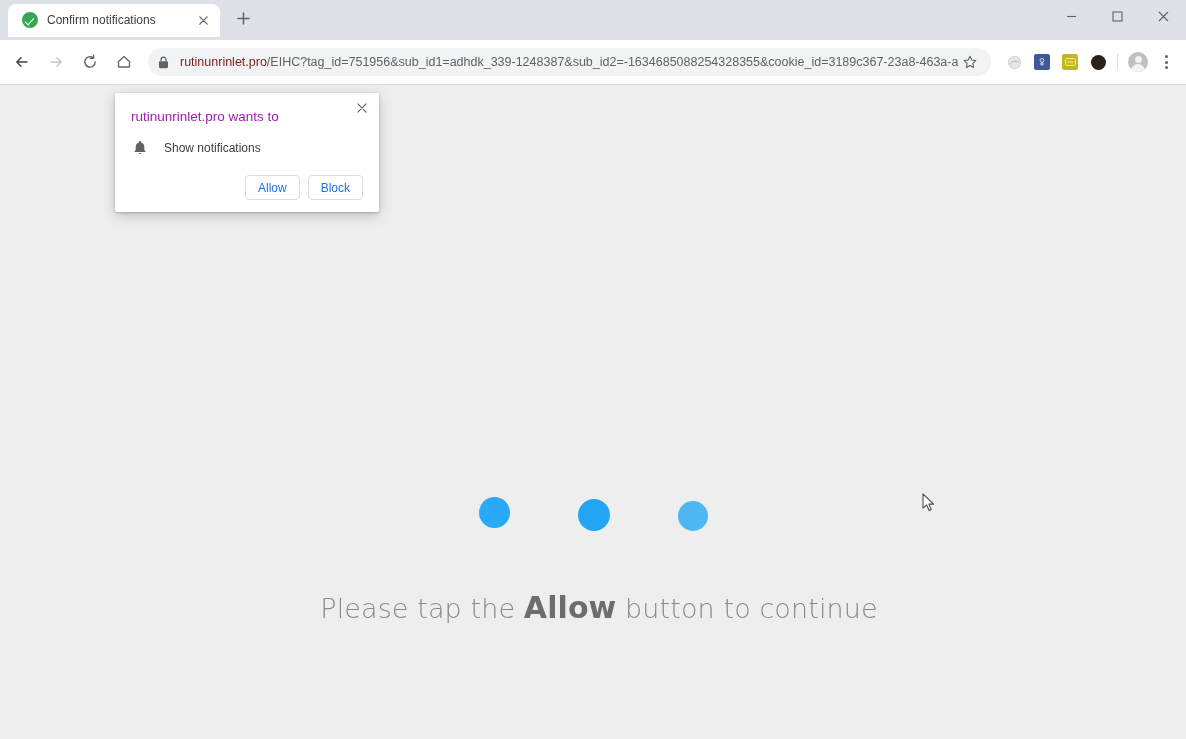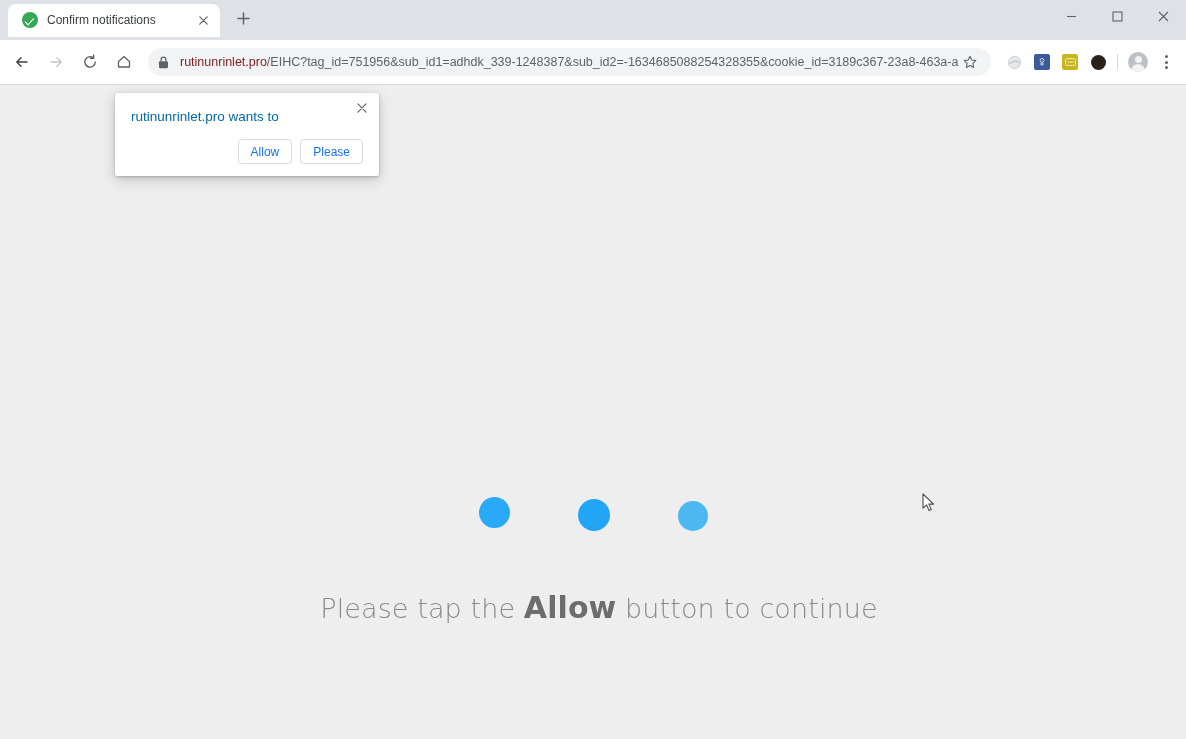"rutinunrinlet.pro wants to" .perm-title { color: #0369a1 -> #a21caf }
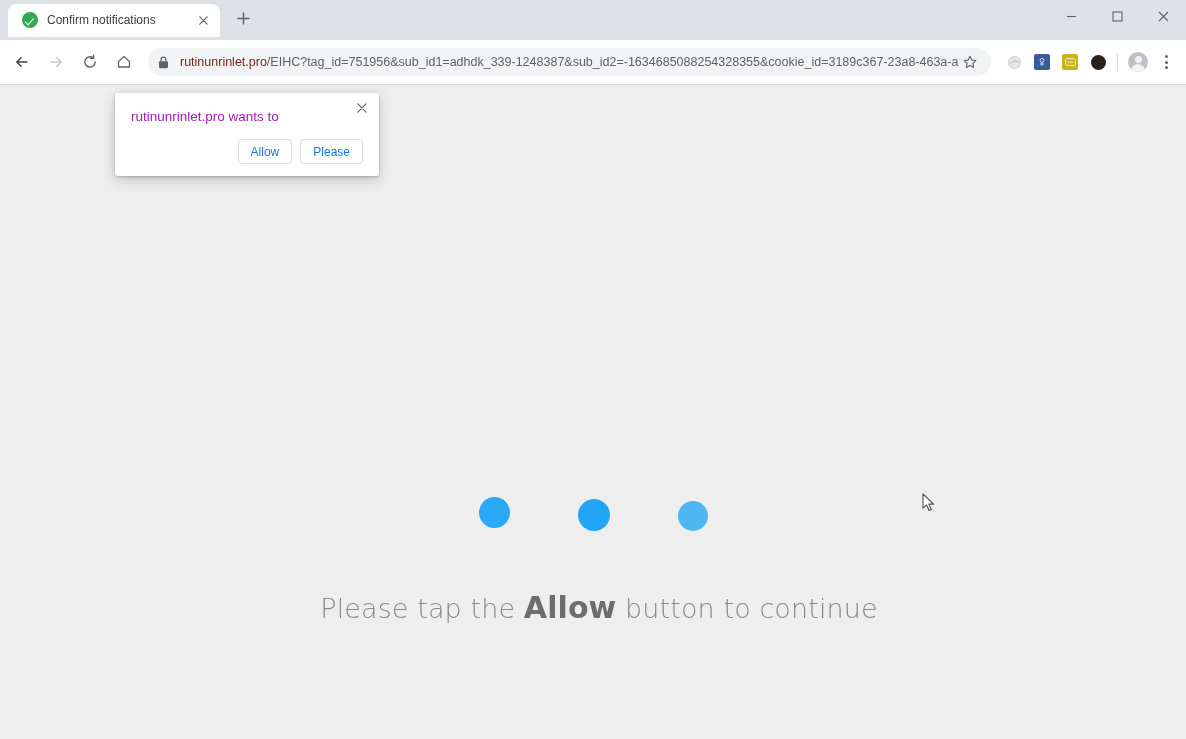"Show notifications" div.perm-row { html: none -> <div> <div> <svg> <path></path> <path></path> </svg> </div> <div>Show notifications</div> </div> }
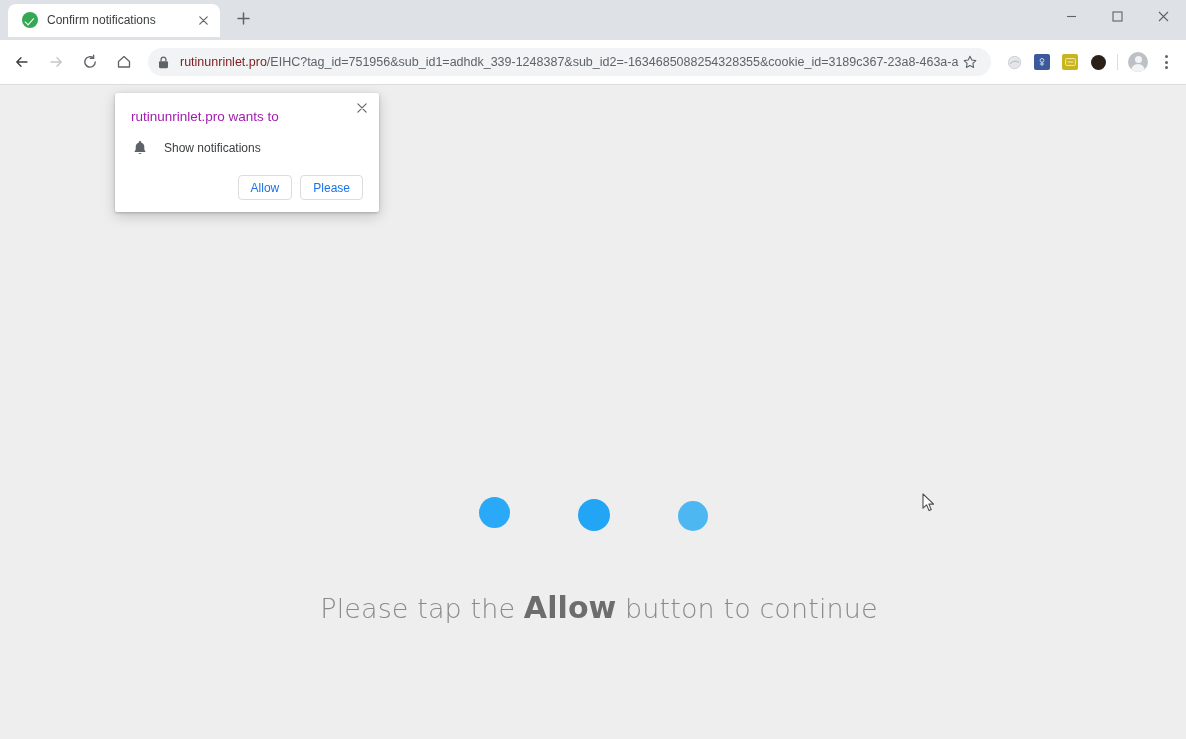"Please" button.perm-btn { text: Please -> Block }
